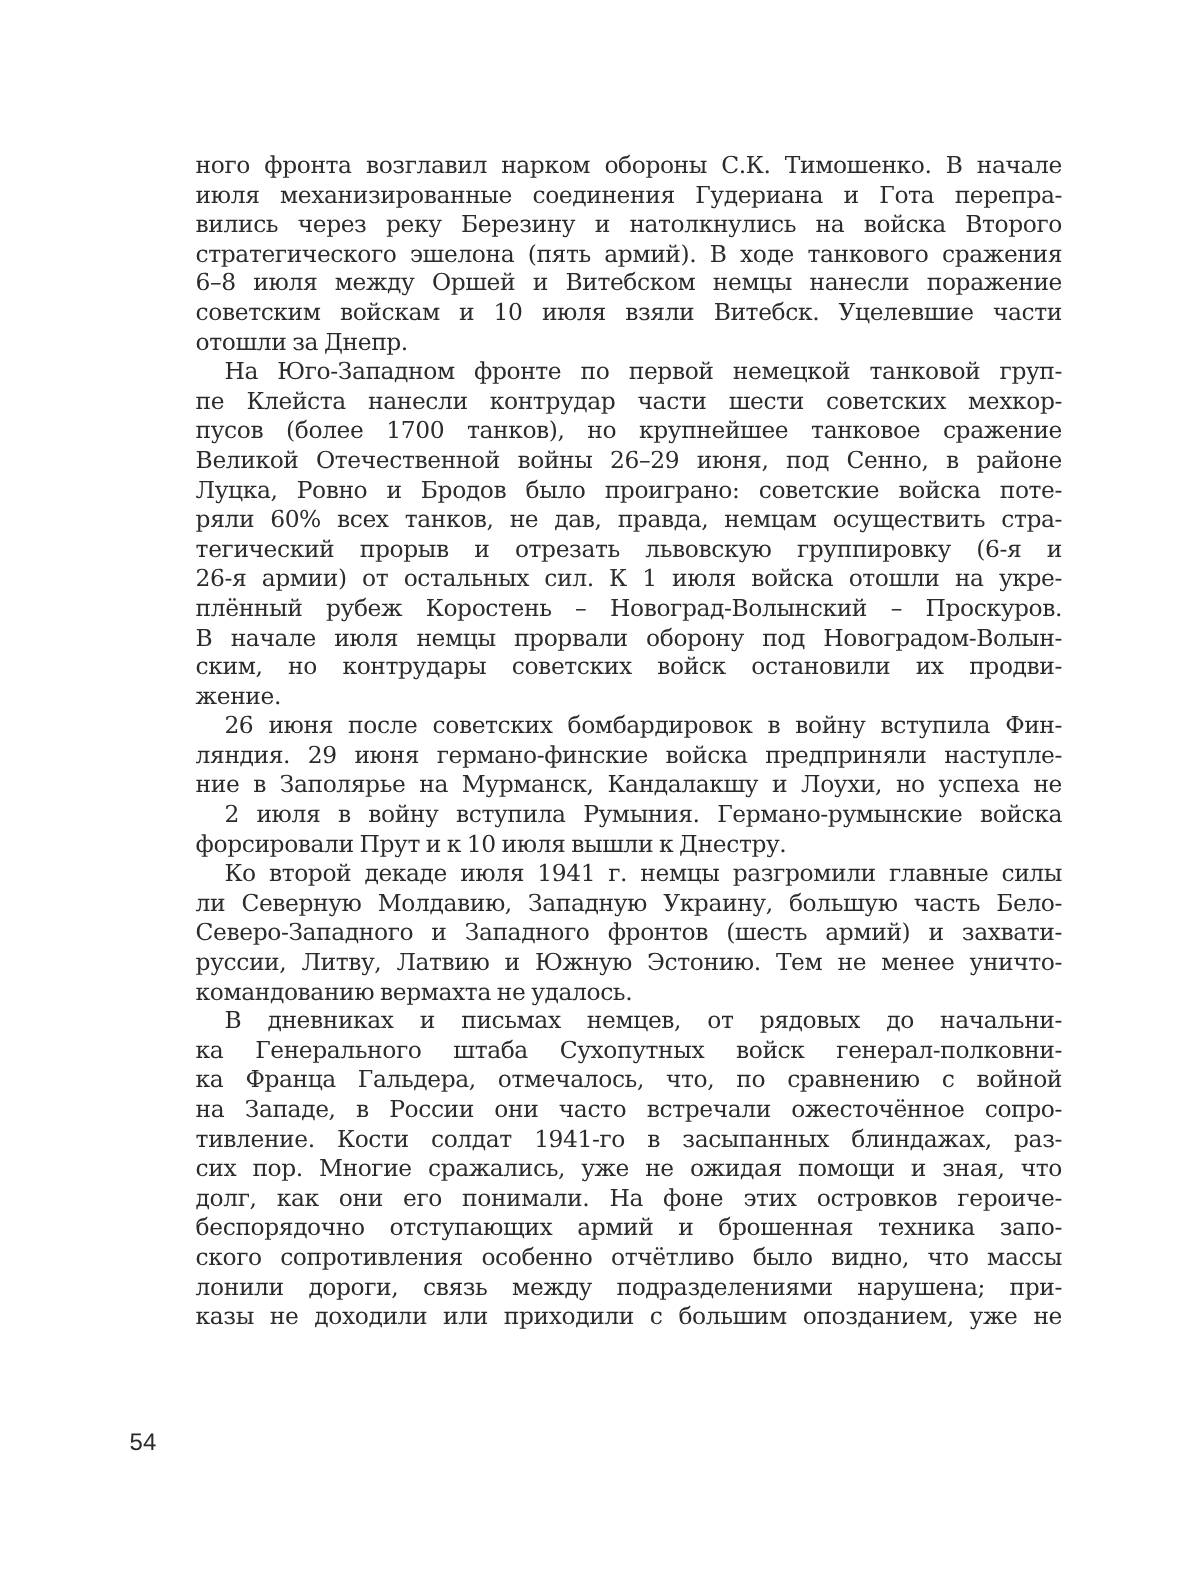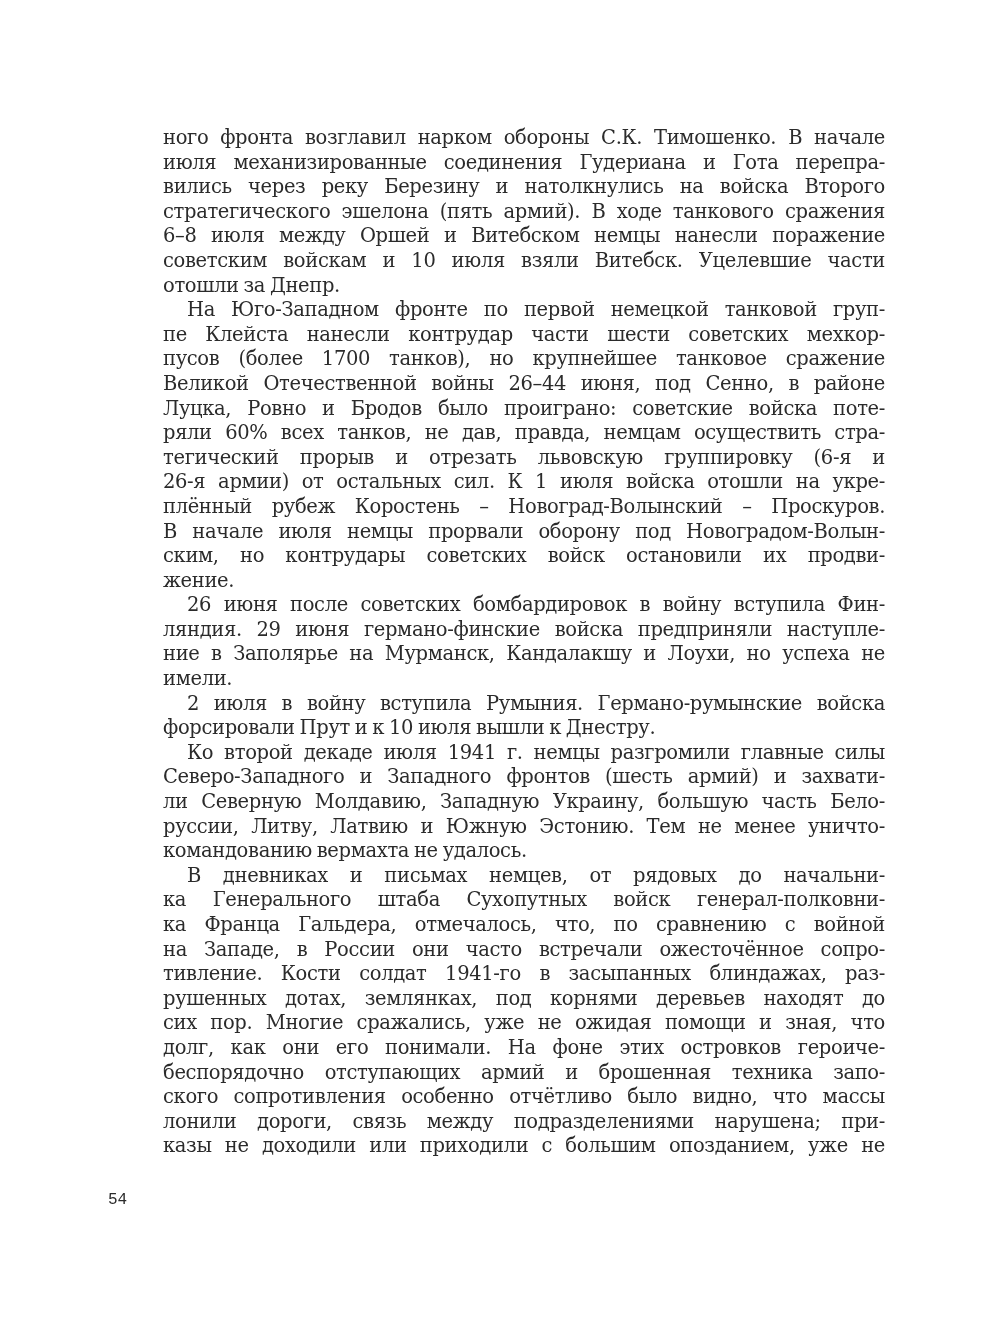"Великой Отечественной войны 26–44 июня," div.line { text: 44 -> 29 }
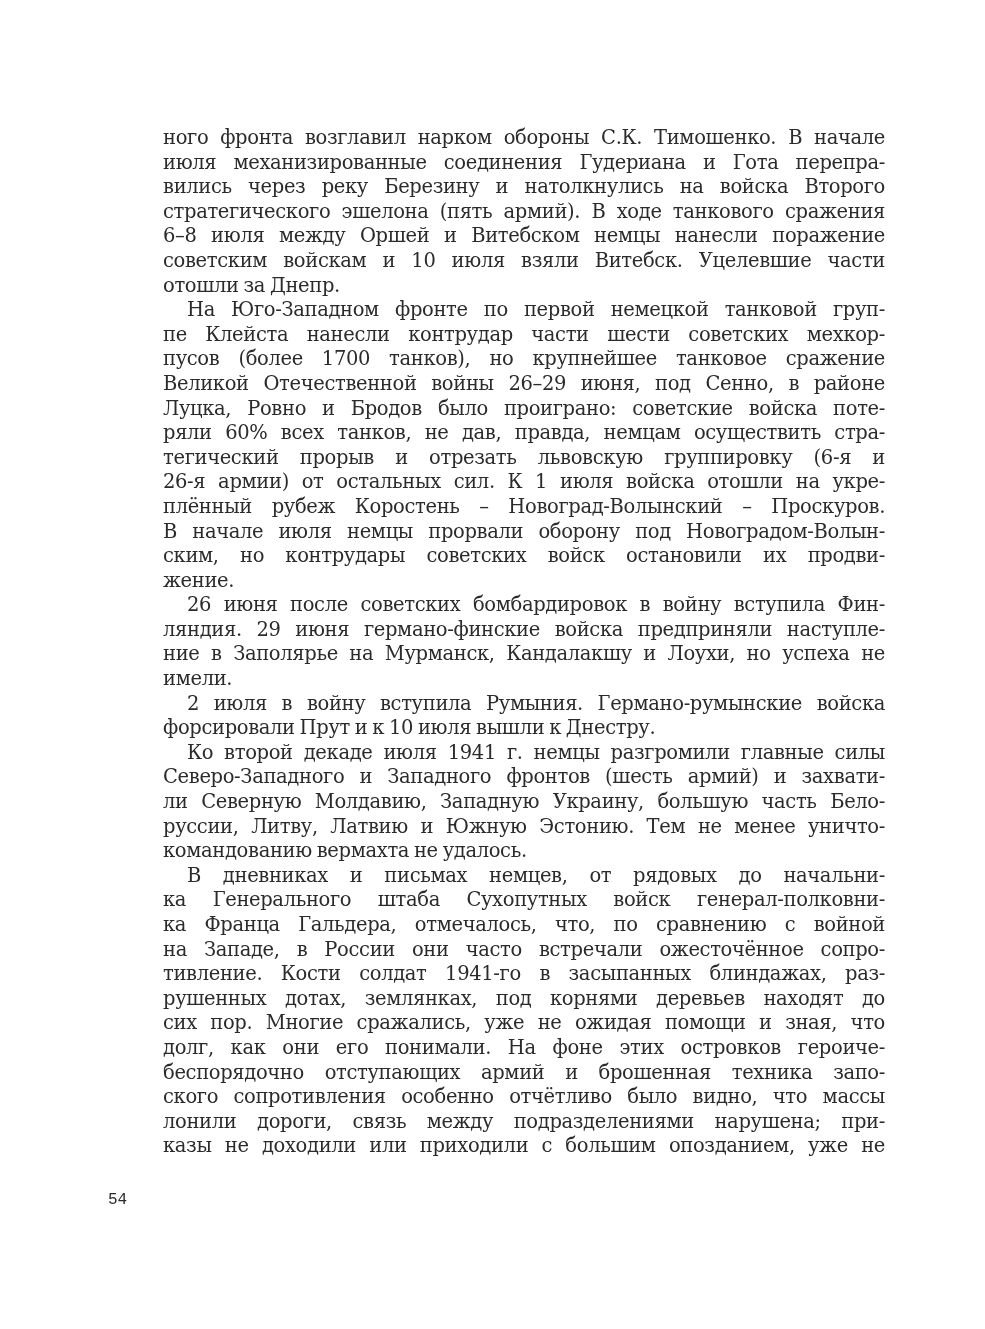"имели." div.line { html: <div>имели.</div> -> none }
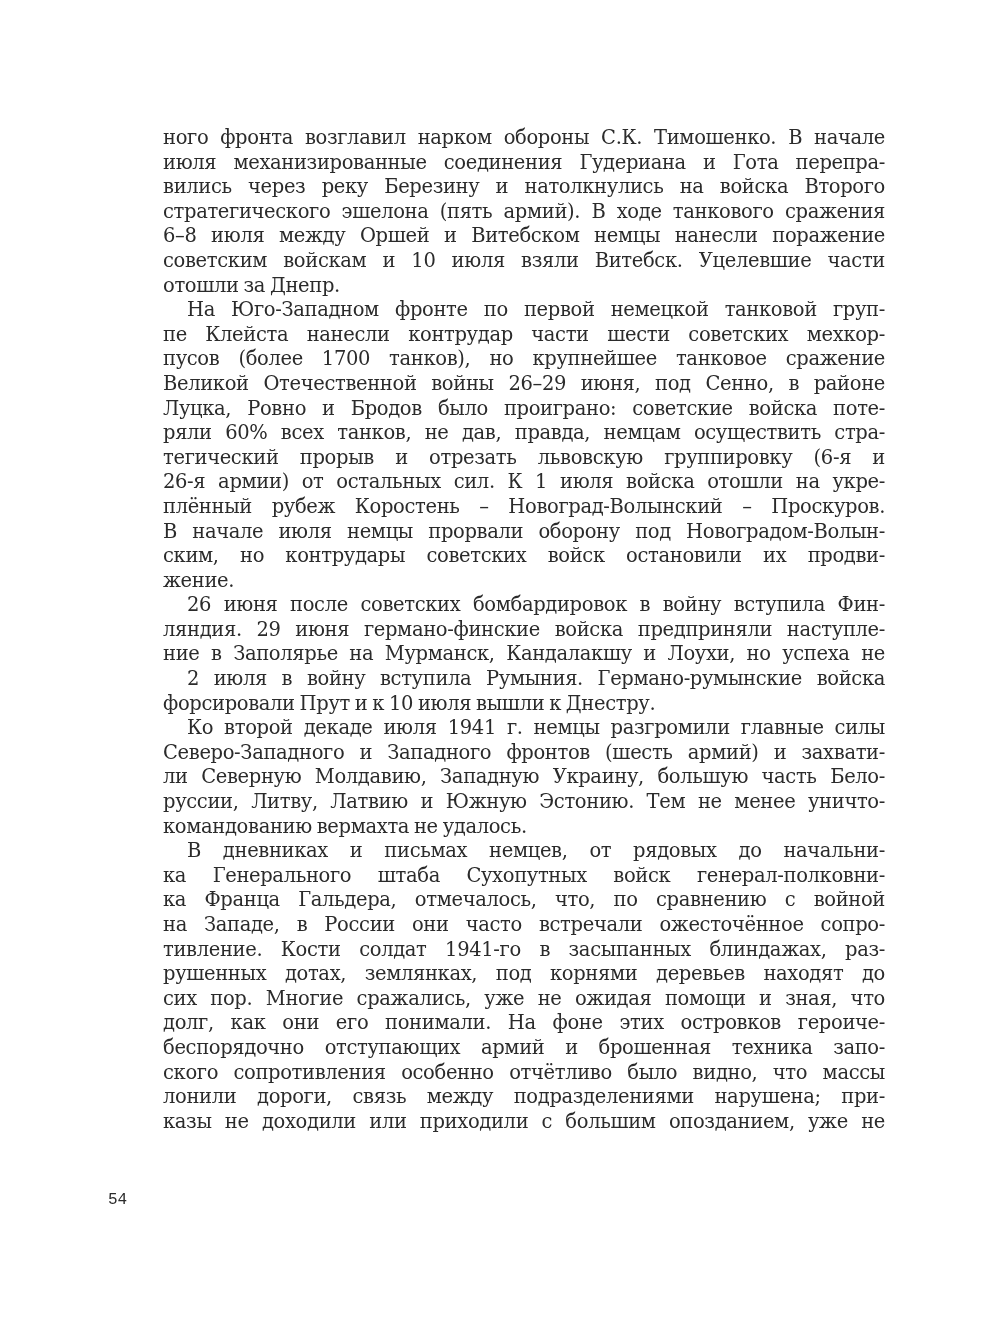"Северо-Западного и Западного фронтов" div.line { order: before "ли Северную Молдавию, Западную Украину," -> after "ли Северную Молдавию, Западную Украину," }
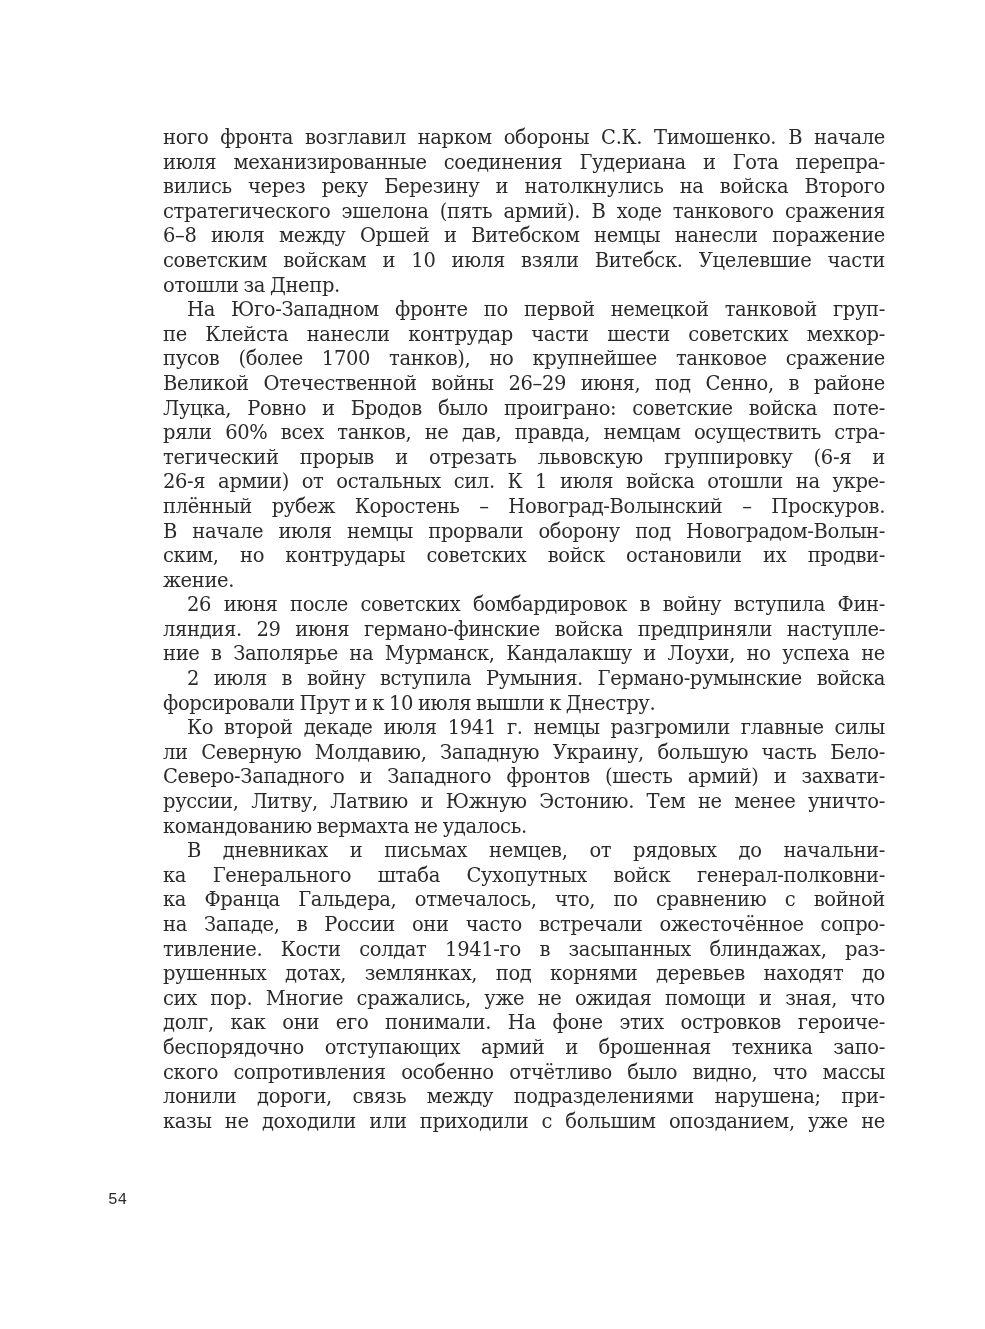"рушенных дотах, землянках, под корнями" div.line { html: <div>рушенных дотах, землянках, под корнями деревьев находят до</div> -> none }
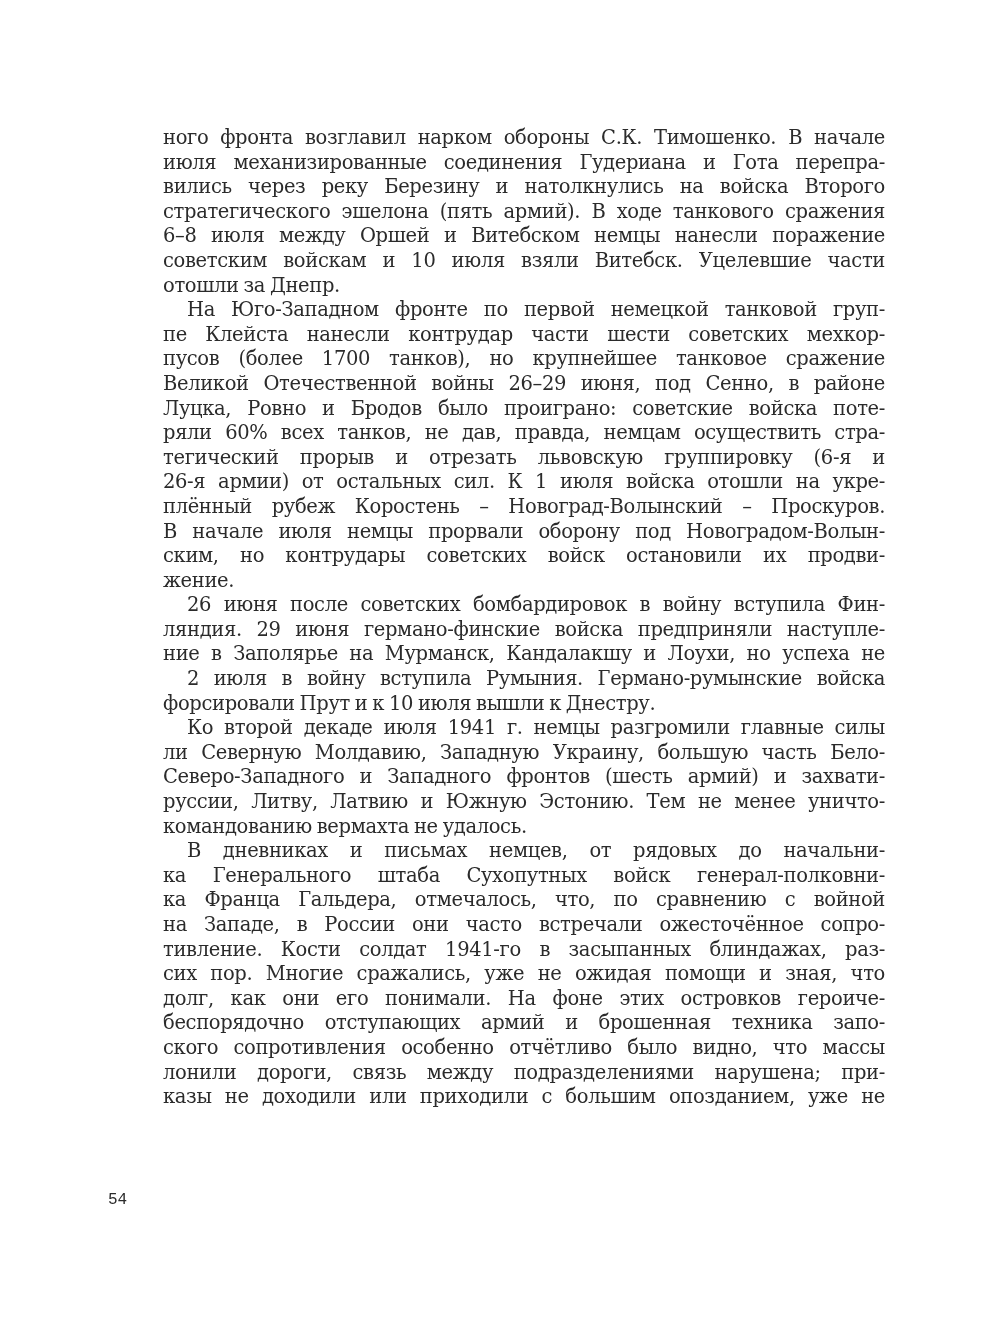"54" .pagenum { font-family: Liberation Mono, monospace -> Liberation Sans, sans-serif; font-size: 16px -> 20px }
